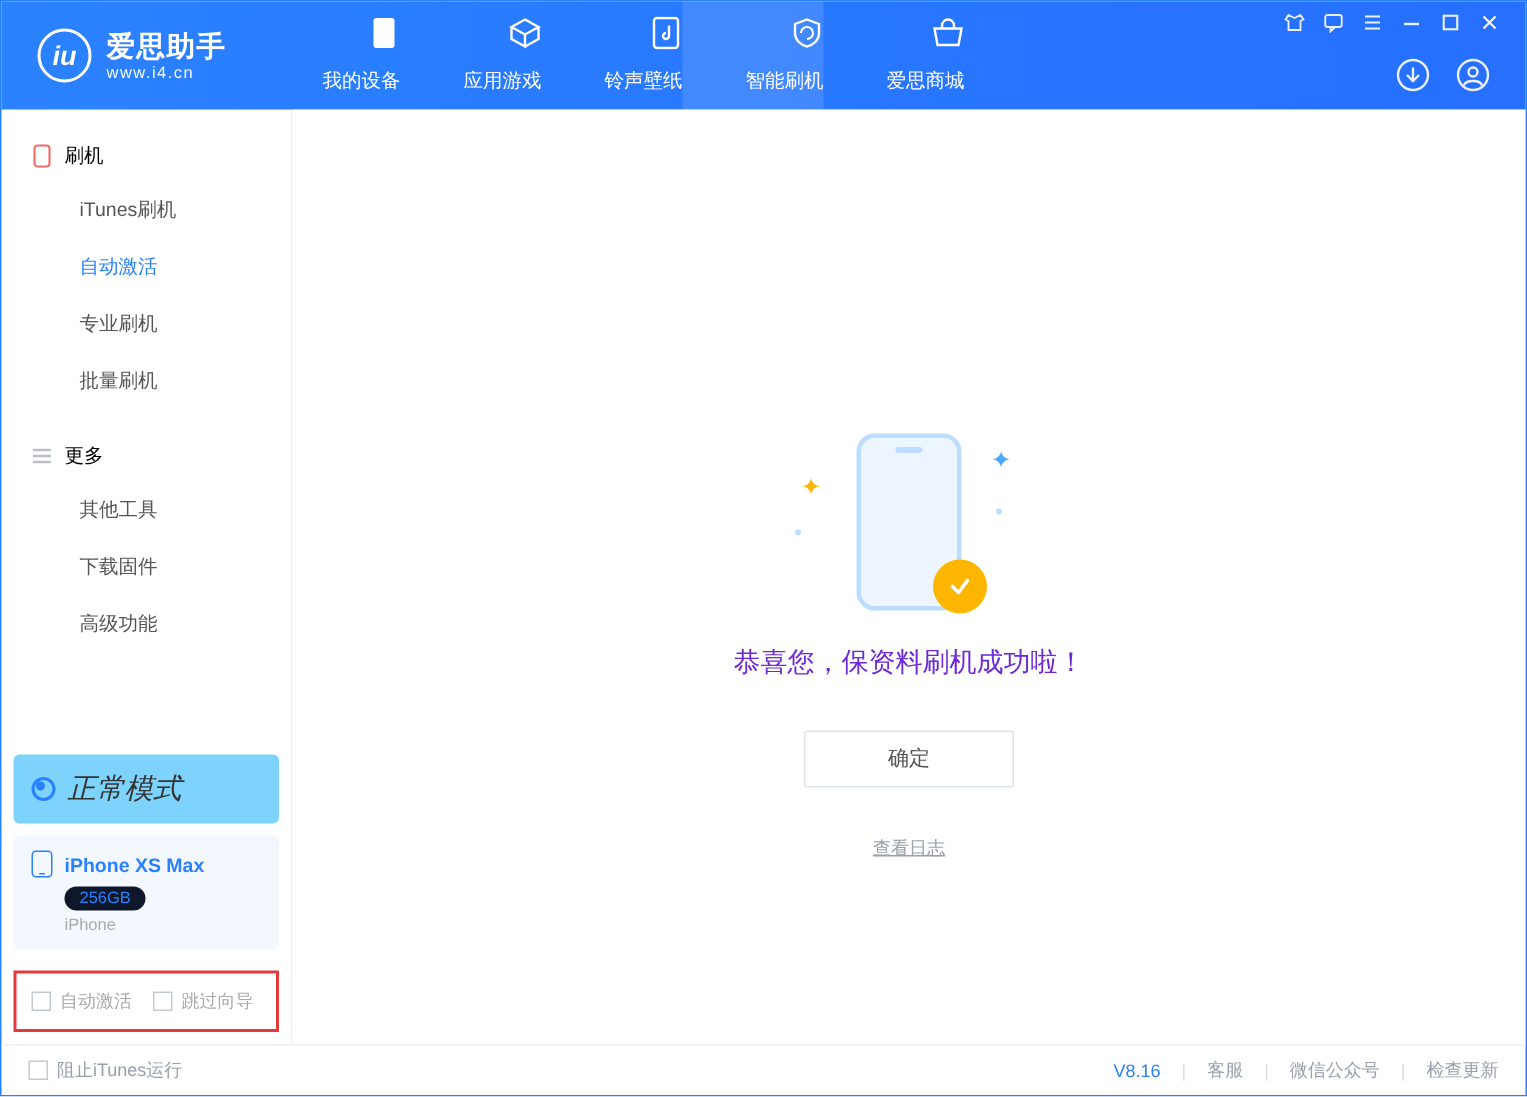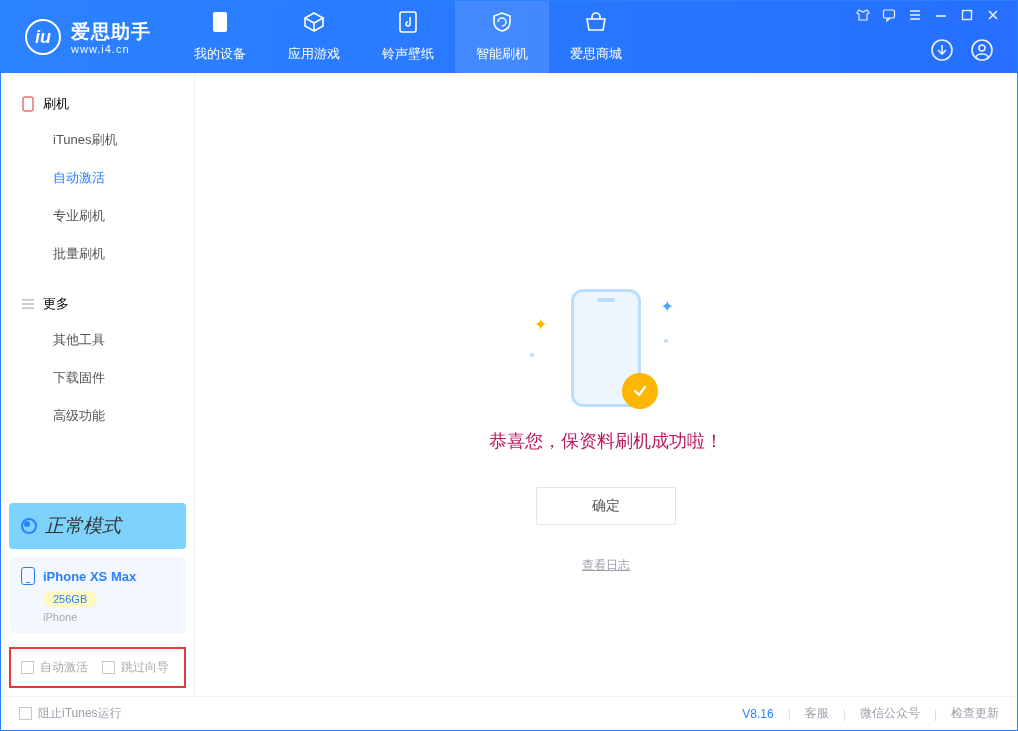"我的设备" .topnav-item { align-items: center -> flex-end }
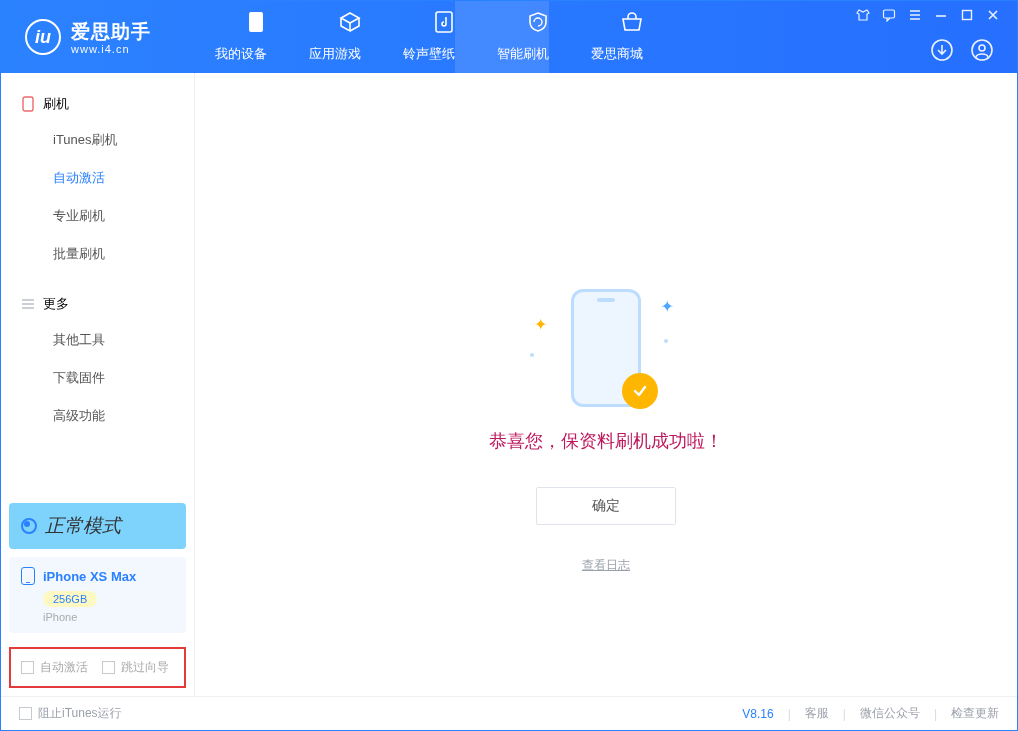"恭喜您，保资料刷机成功啦！" .msg { color: #be185d -> #6d28d9 }
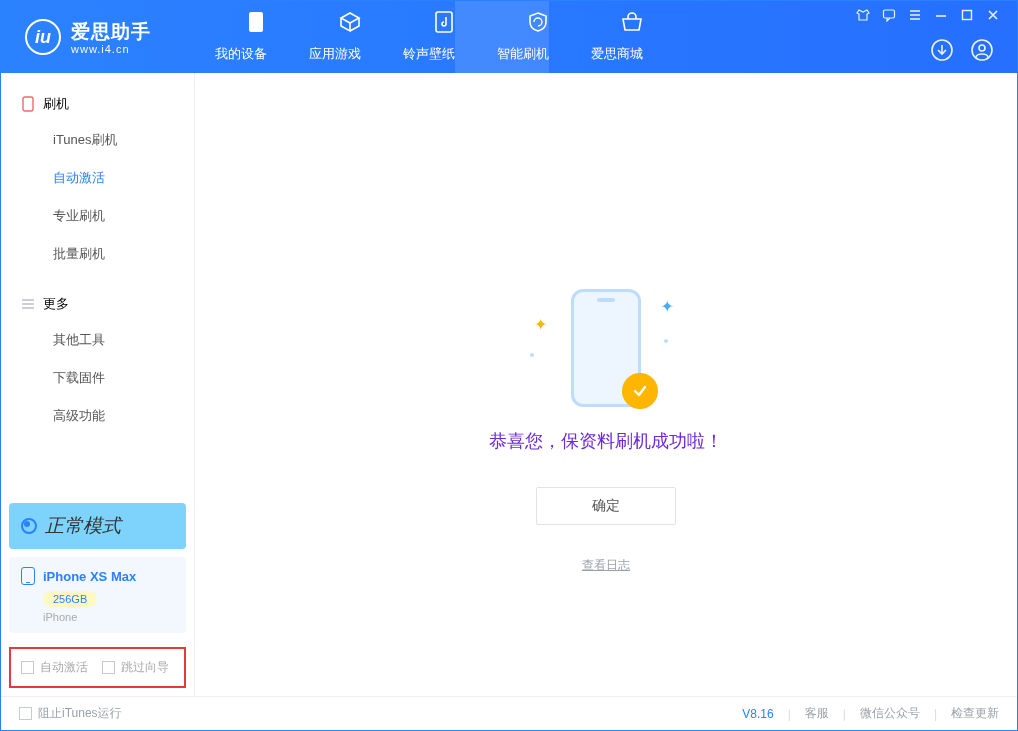"256GB" .capacity-pill { background: #fef9c3 -> #0f172a }
